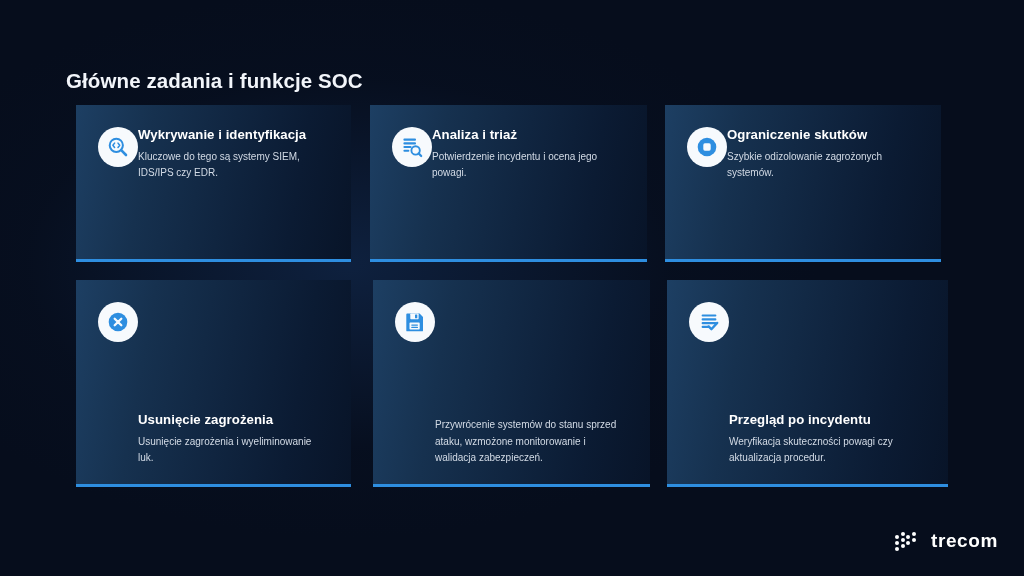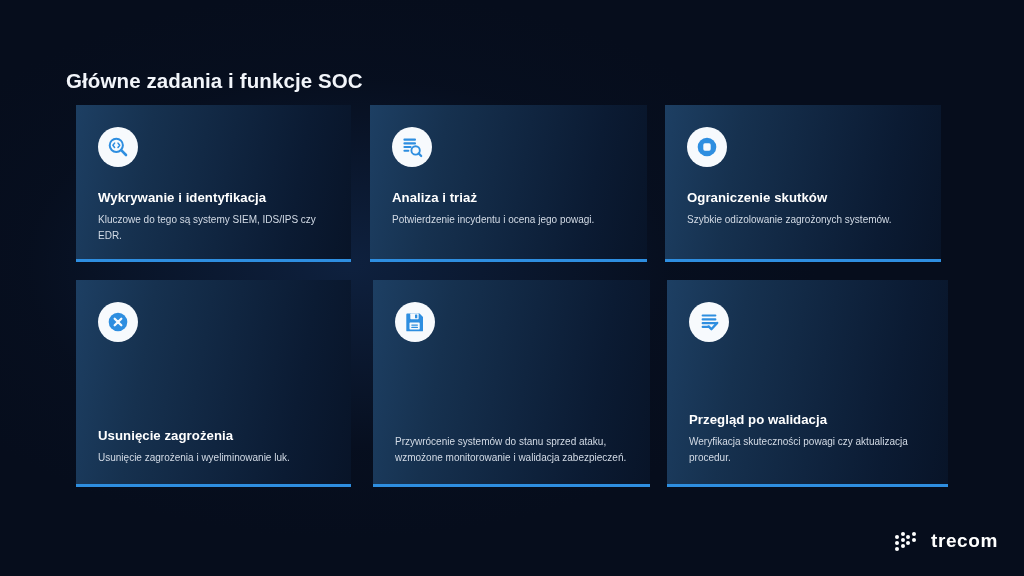"Wykrywanie i identyfikacja" .card-inner { flex-direction: column -> row }
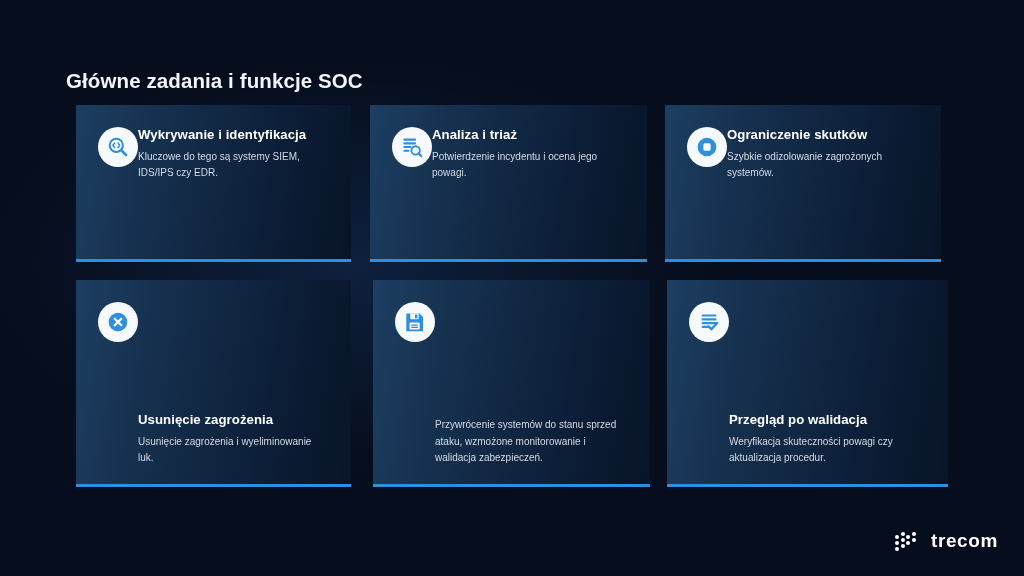"Przegląd po walidacja" div.card-title { text: walidacja -> incydentu }
